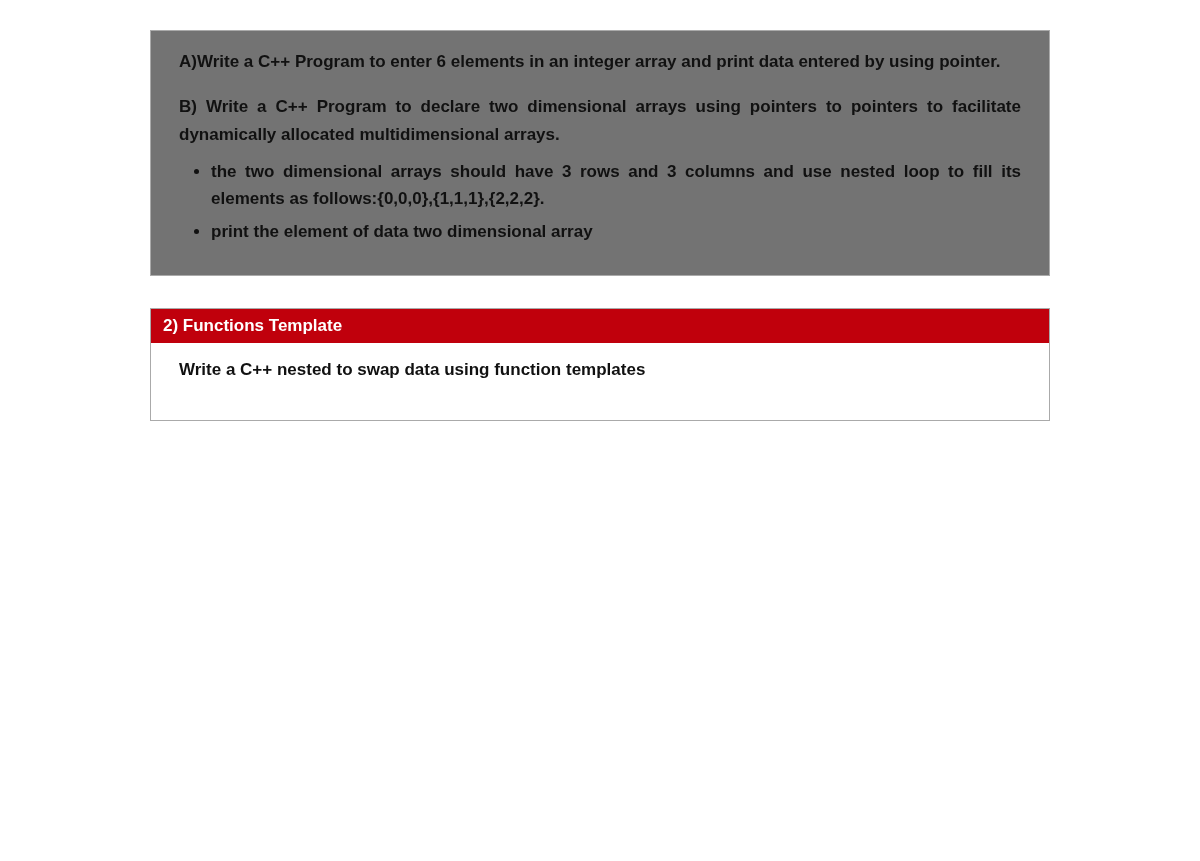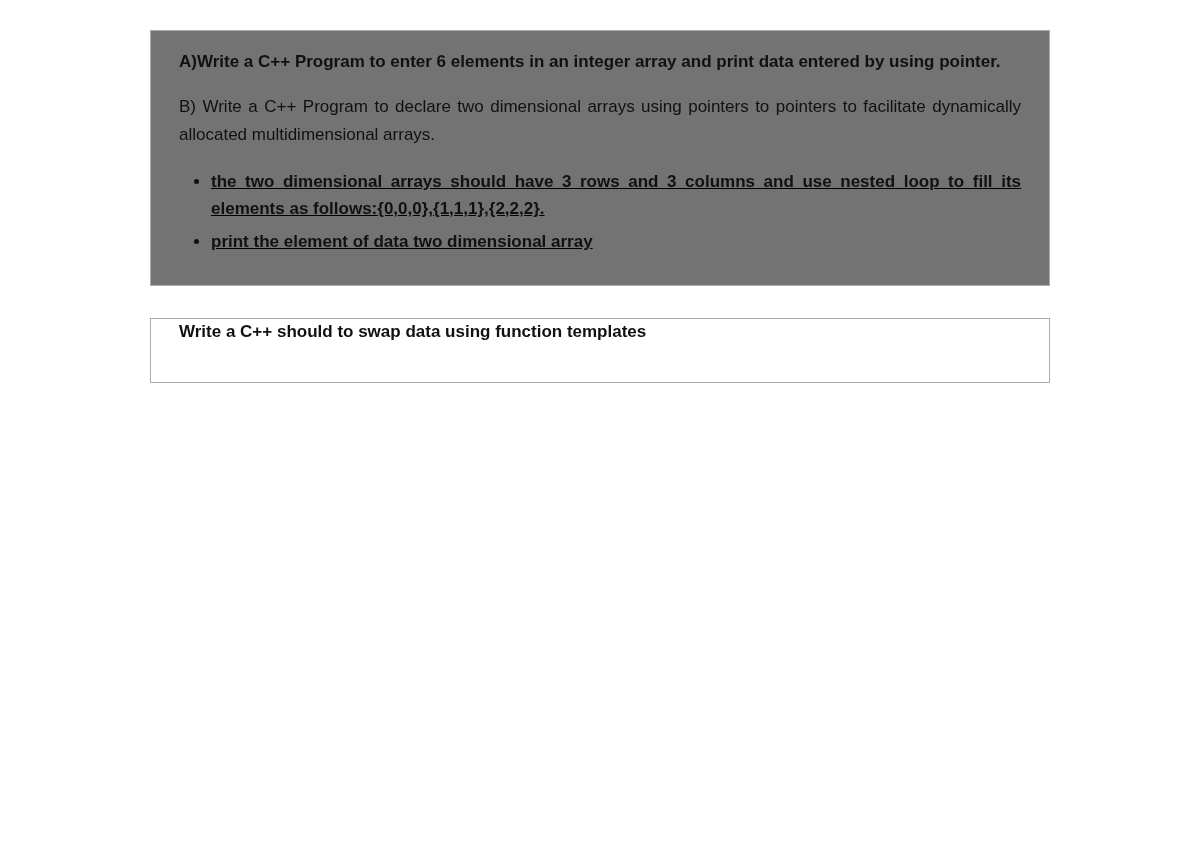"B) Write a C++ Program" .question-b-header { font-weight: normal -> bold }
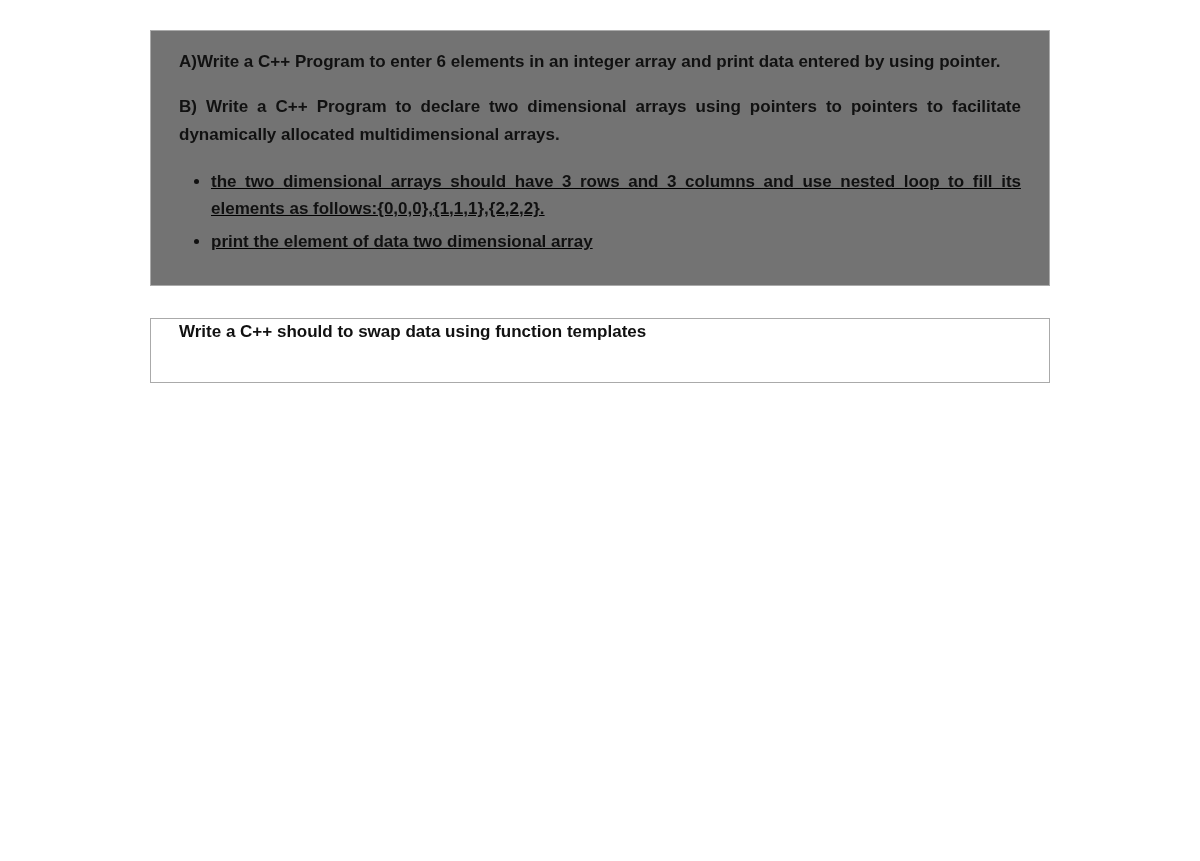"the two dimensional arrays should" .bullet-list { margin-top: 20px -> 10px; text-decoration: underline -> none }
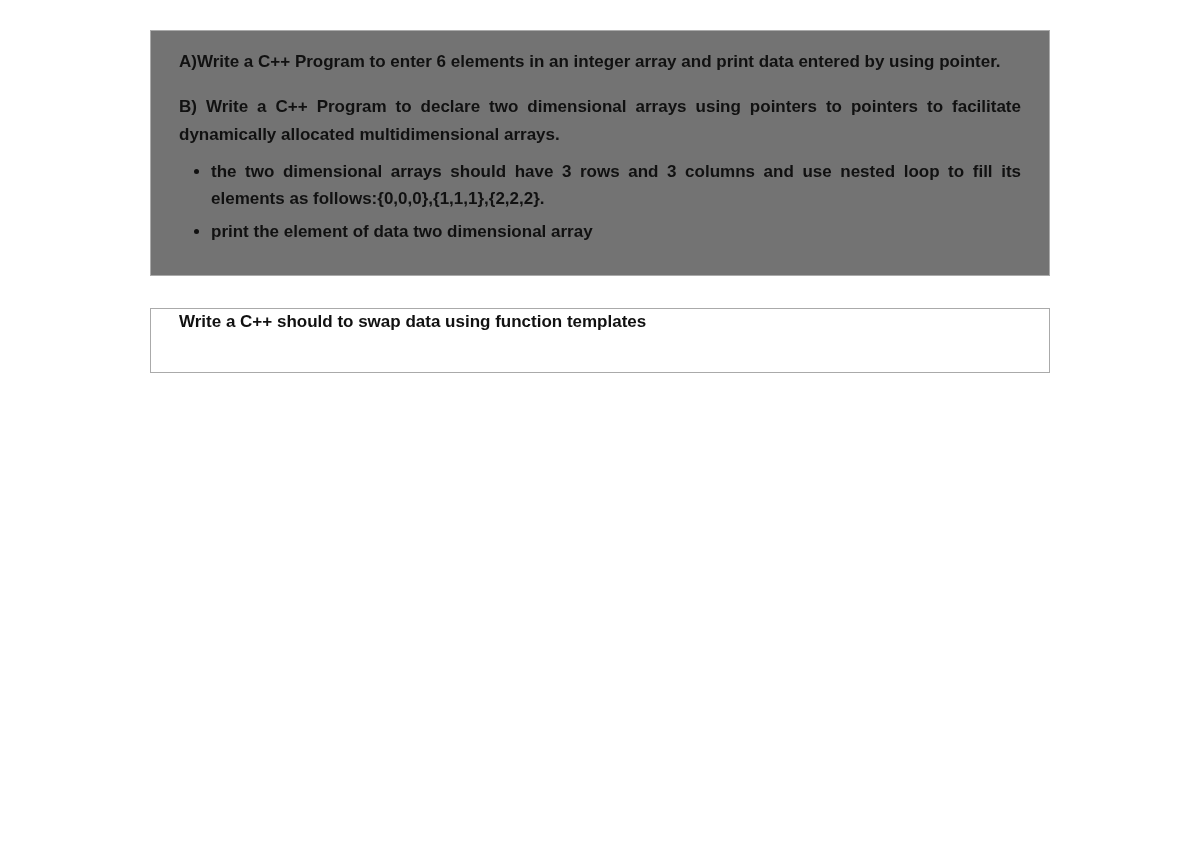"2) Functions Template" div.section-header { html: none -> <div>2) Functions Template</div> }
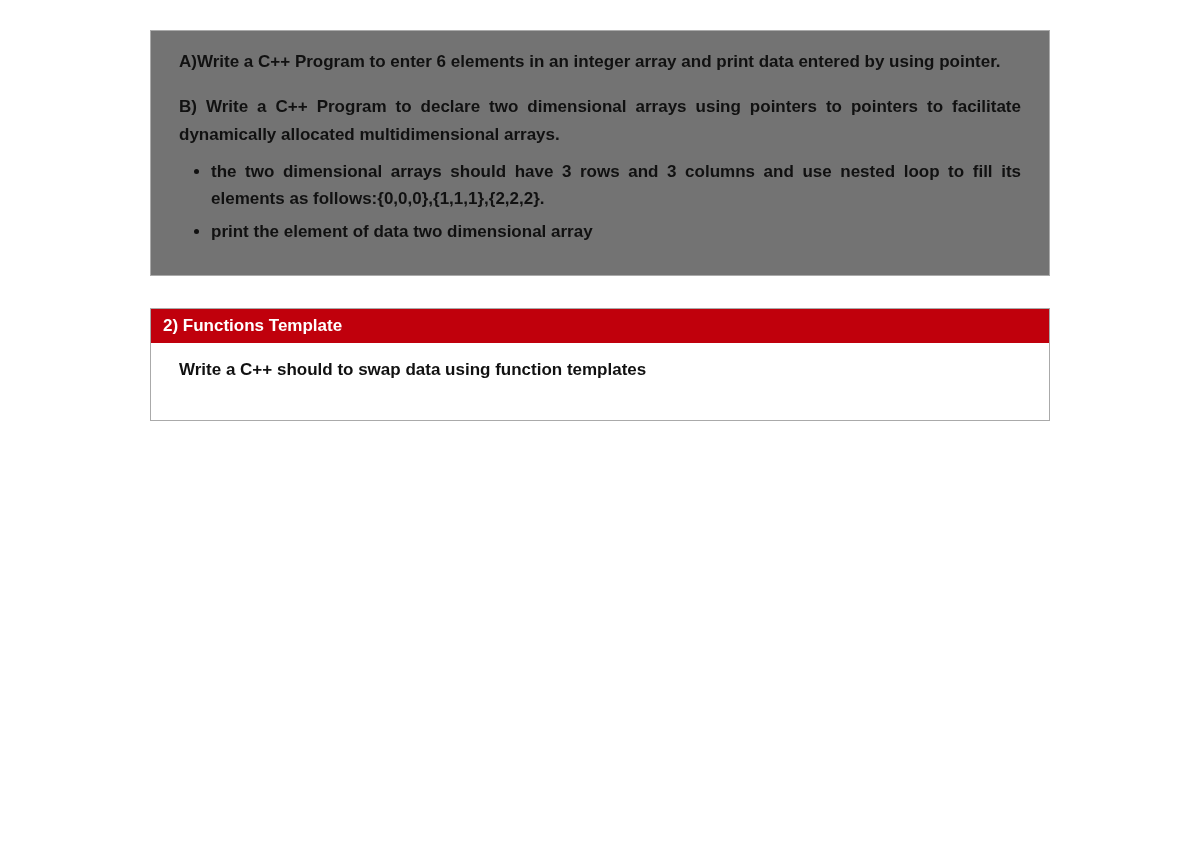"Write a C++ should to" div.section-2-desc { text: should -> nested }
